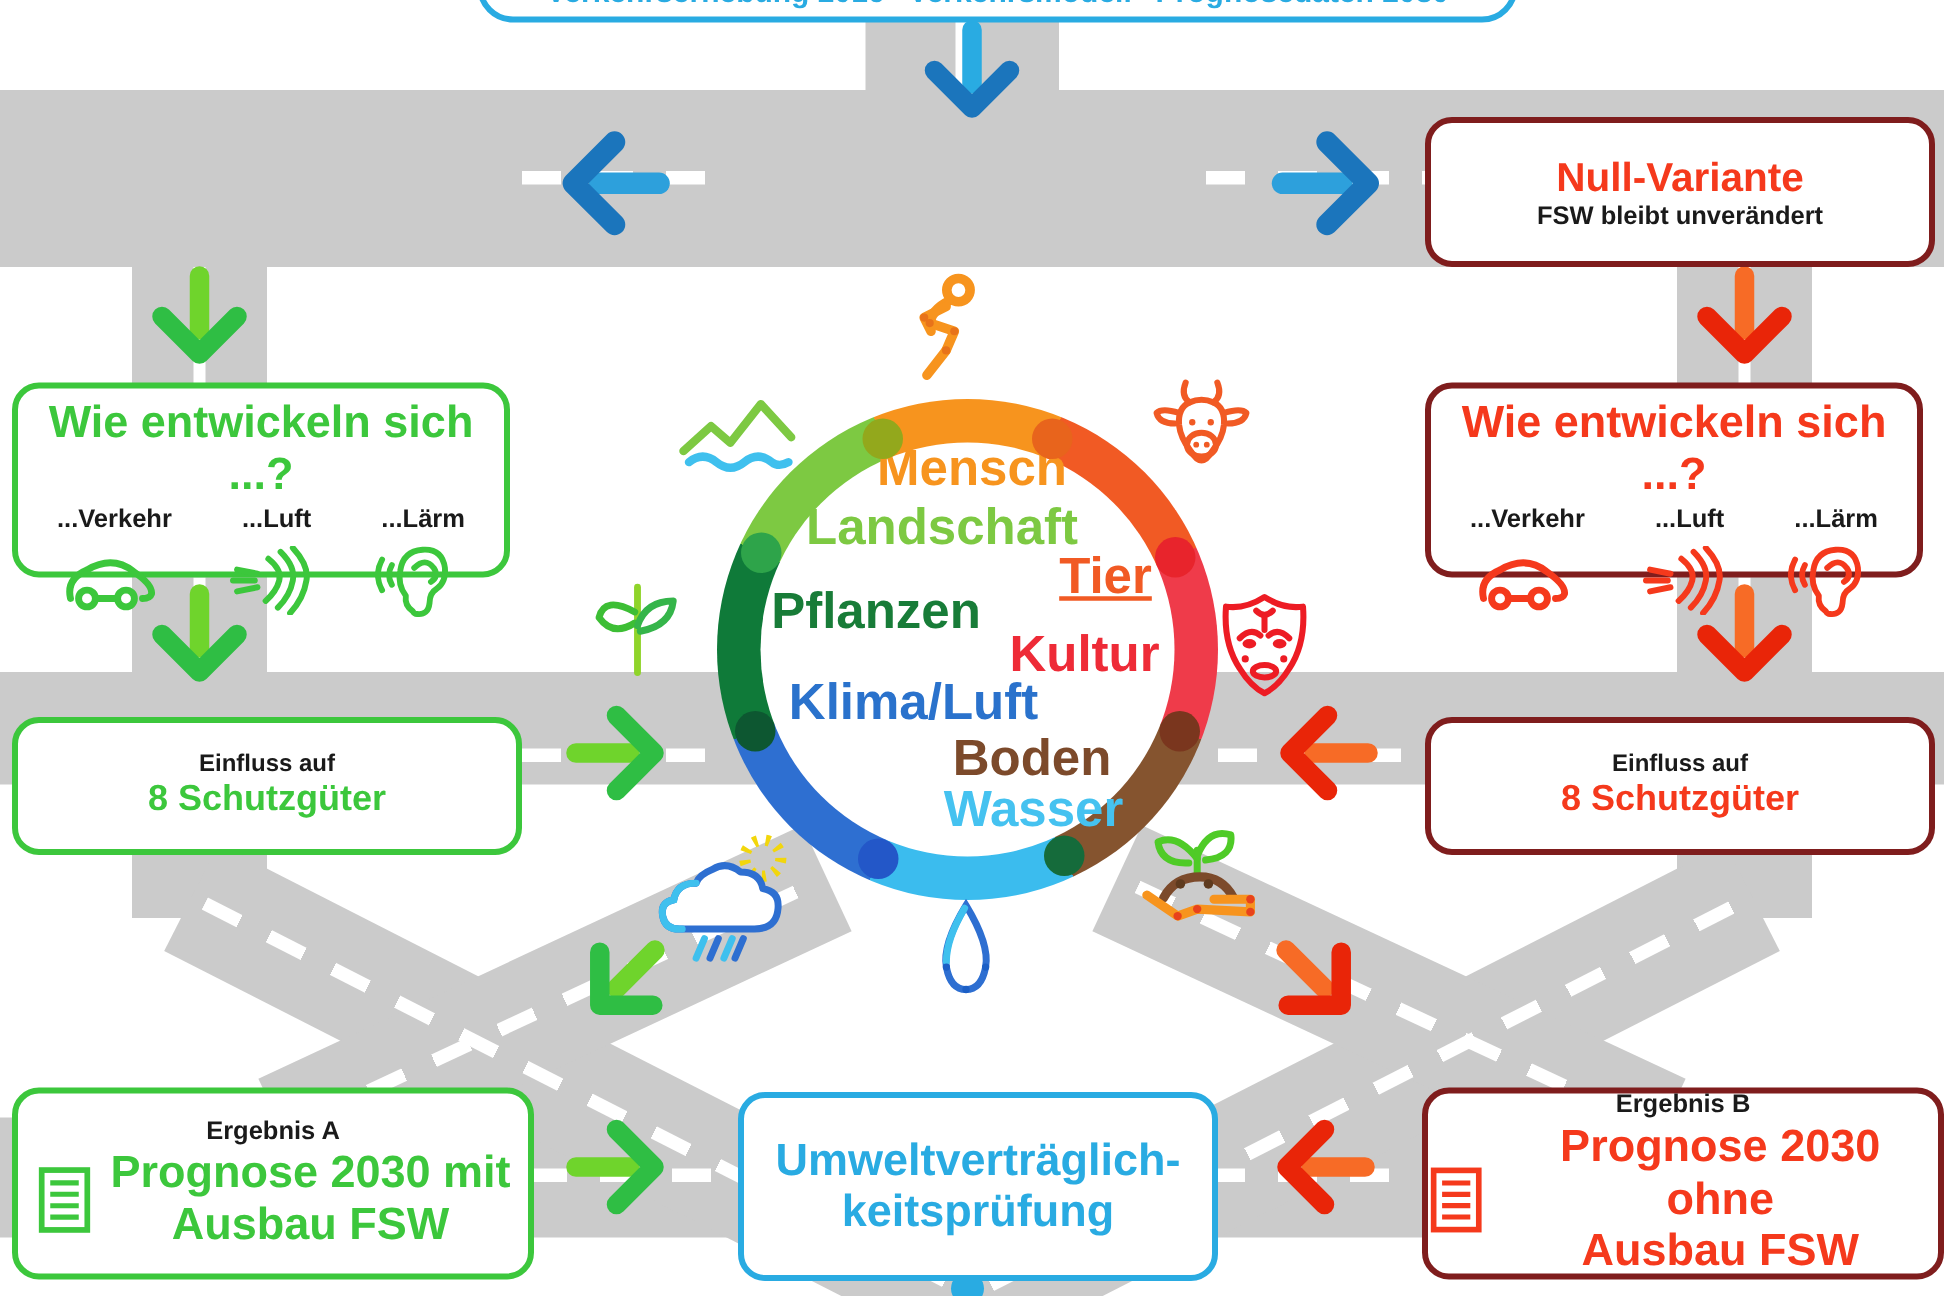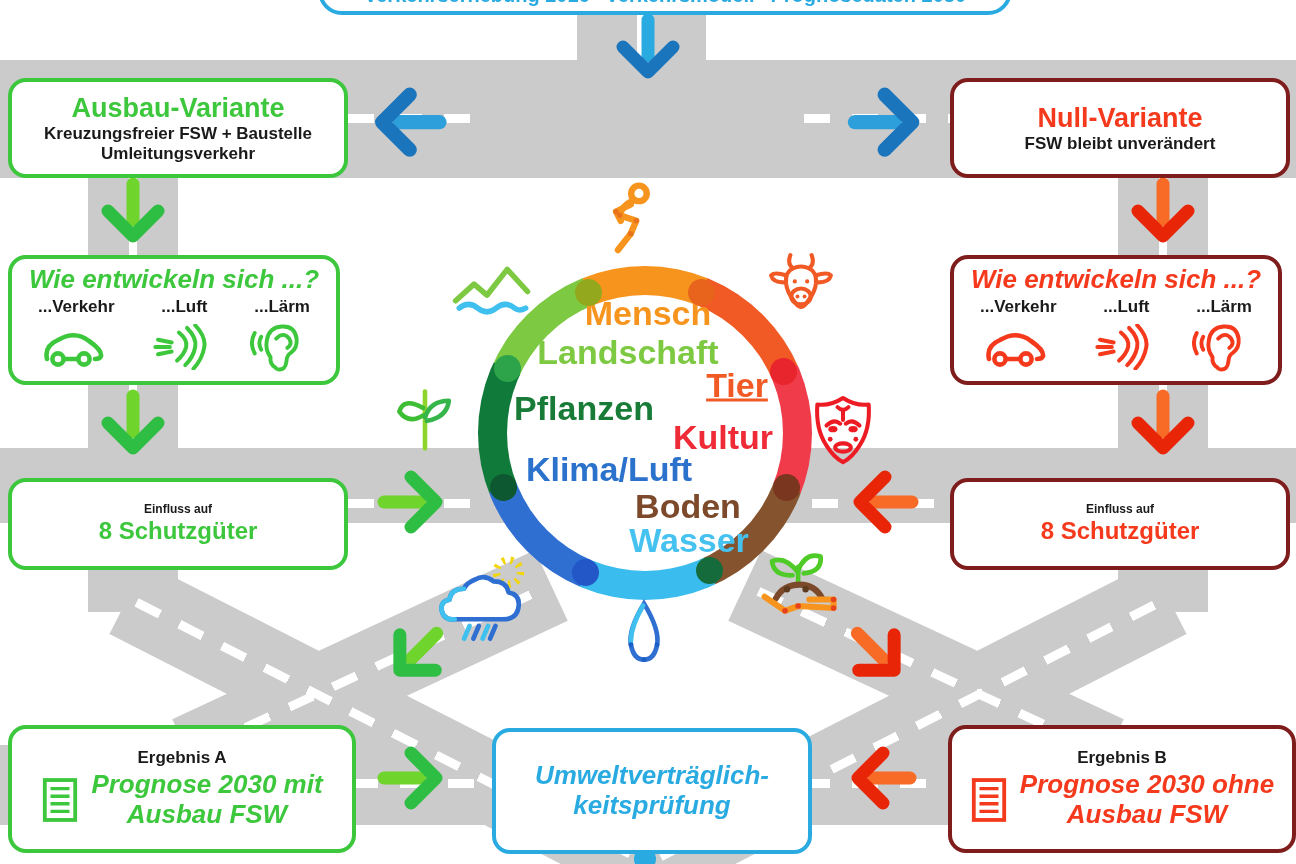"Ausbau-Variante" div.box { html: <div> <div>Ausbau-Variante</div> <div>Kreuzungsfreier FSW + Baustelle</div> <div>Umleitungsverkehr</div> </div> -> none }
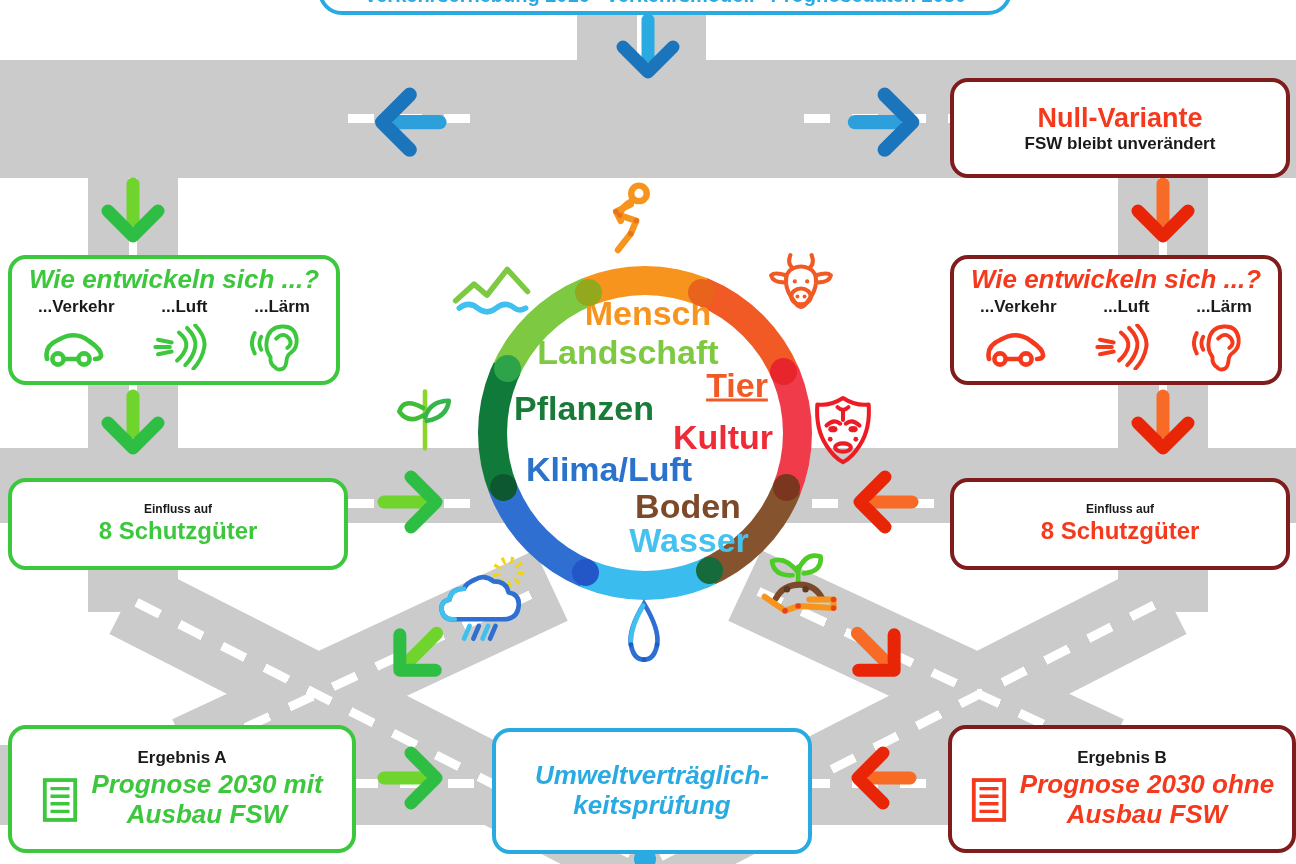"Wie entwickeln sich ...?" .t-26 { font-size: 26px -> 30px; font-style: italic -> none }
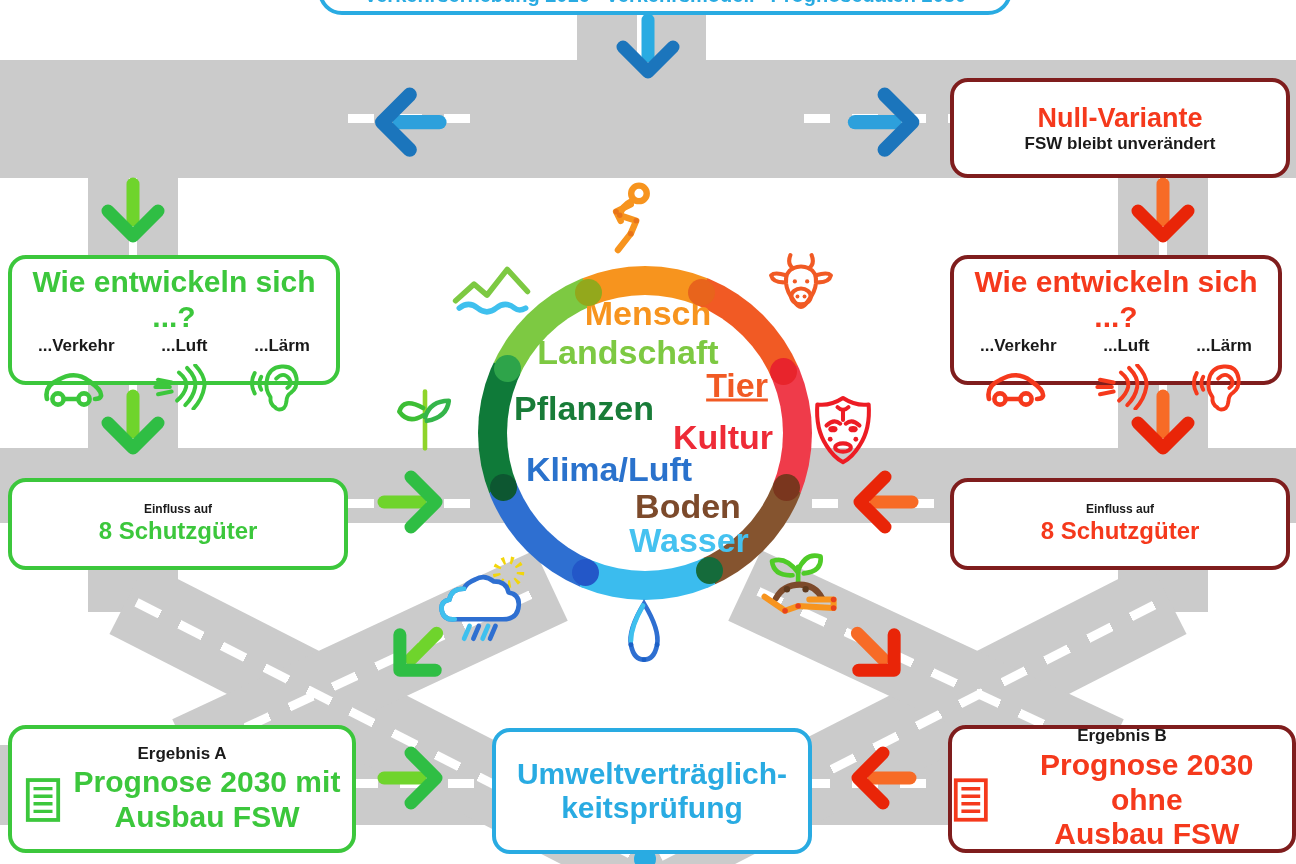"Einfluss auf" .t-16 { font-size: 12px -> 16px }
